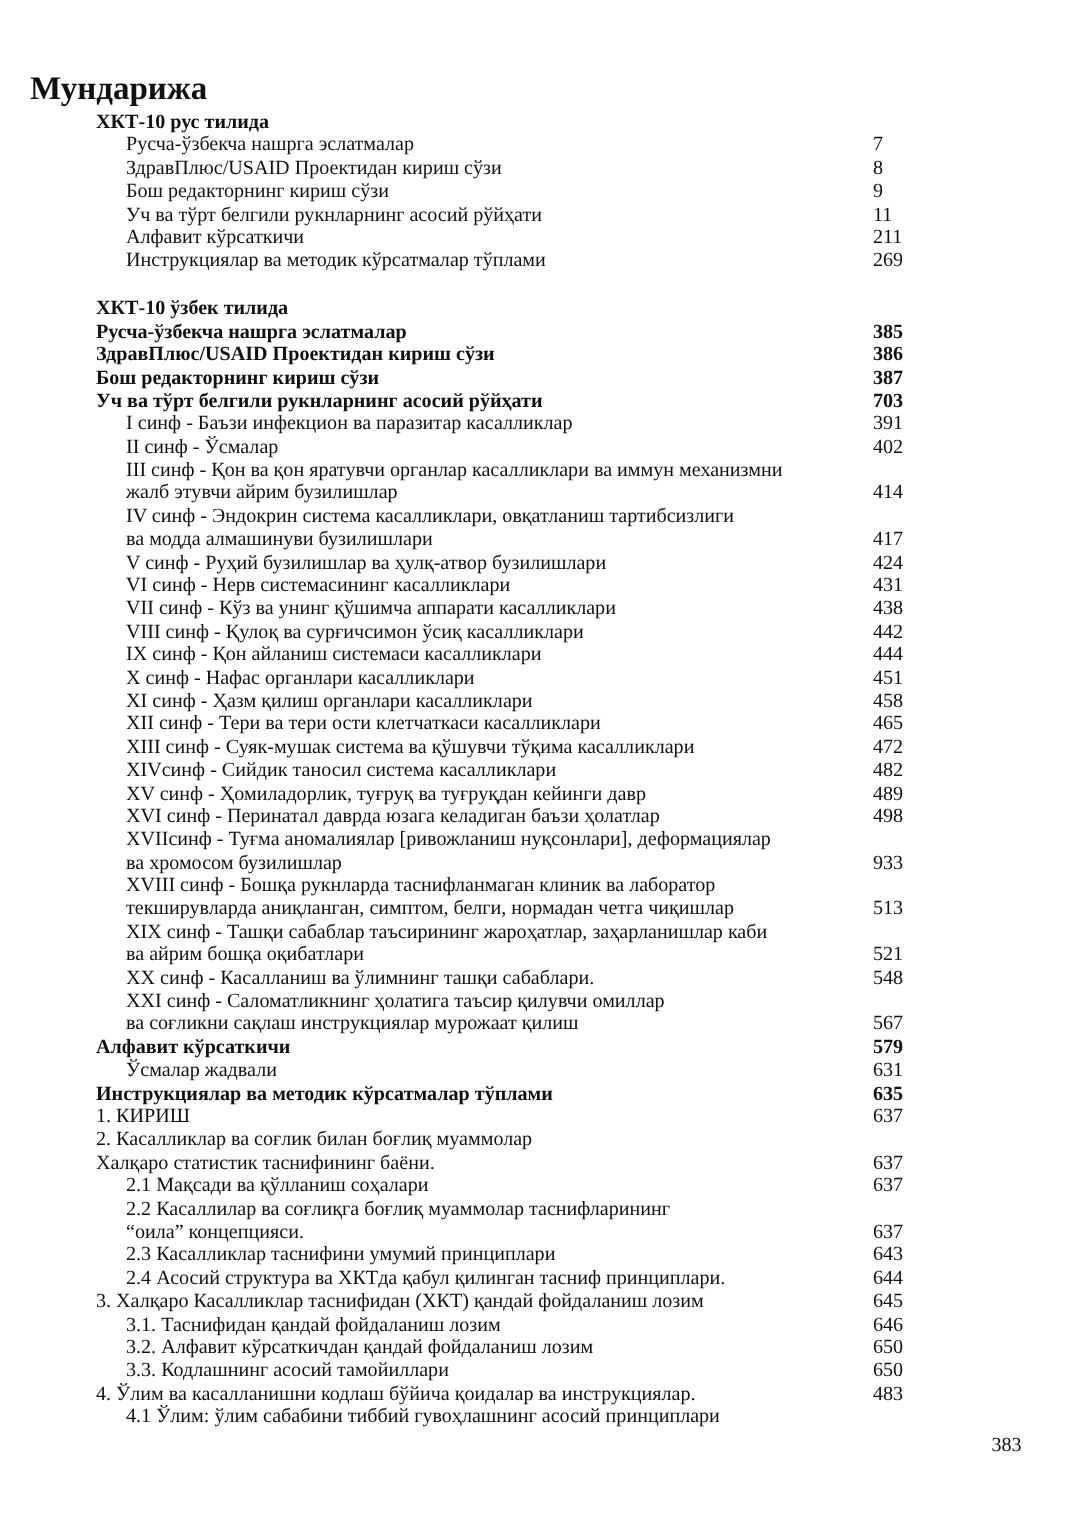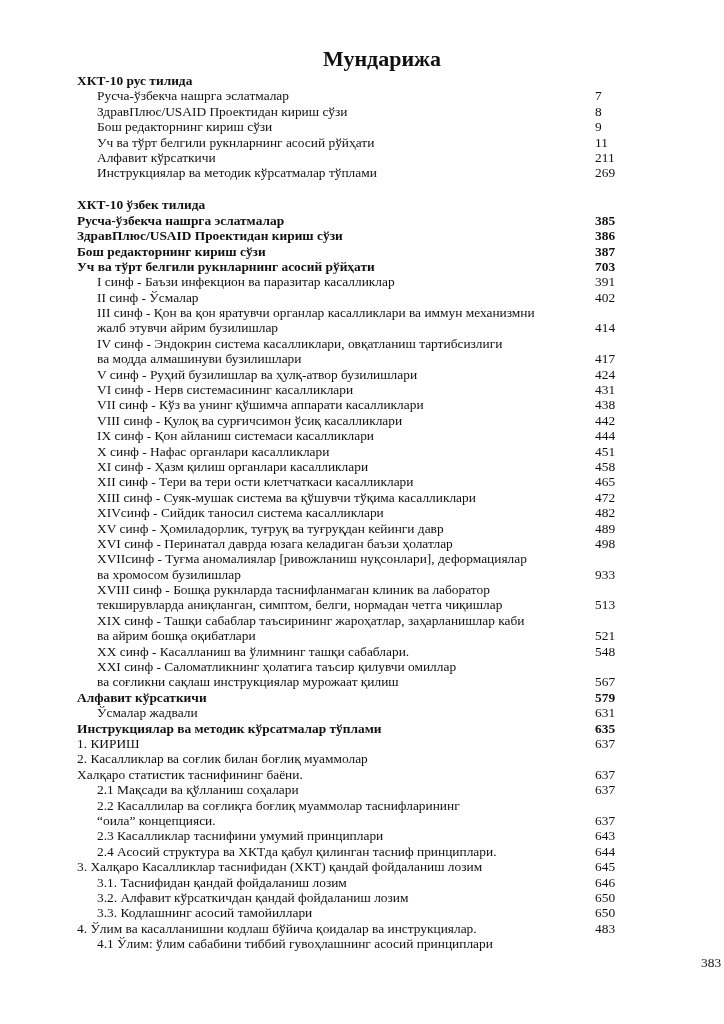"Мундарижа" .title { padding-left: 40px -> 20px; text-align: center -> none }
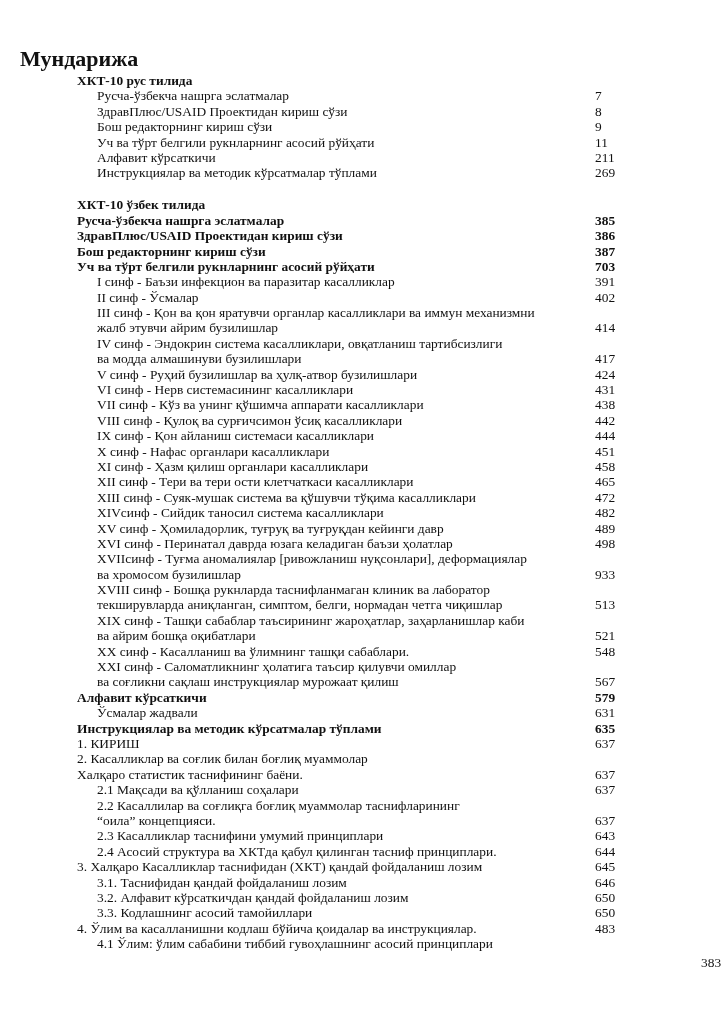"ХКТ-10 рус тилида" .toc { left: 77px -> 64px }
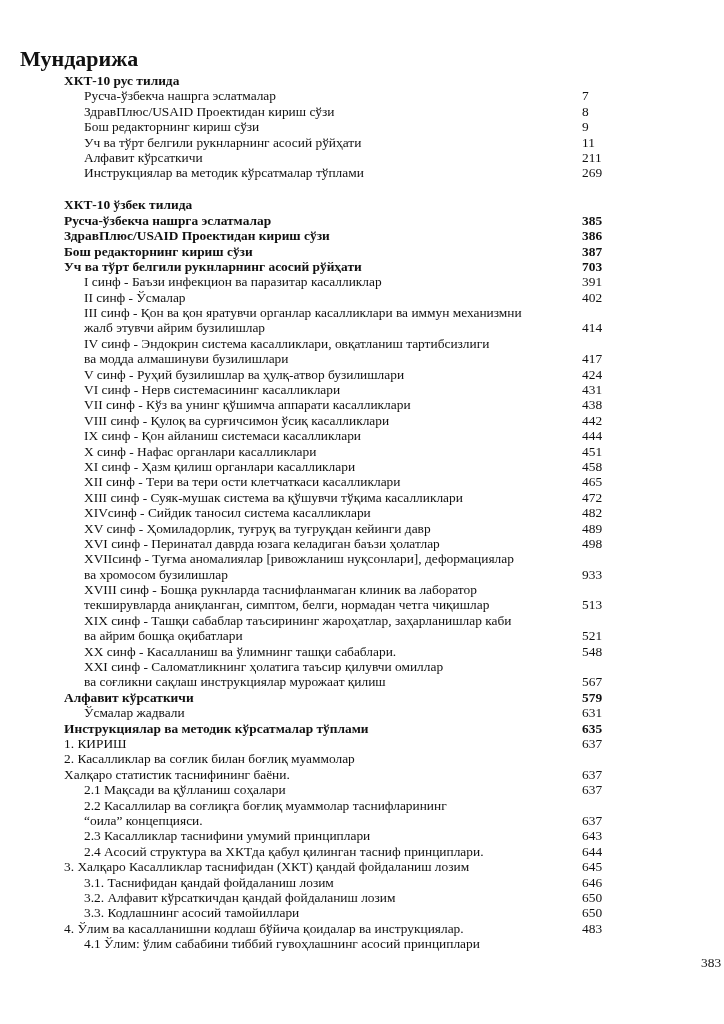"383" .pagenum { margin-left: 40px -> none }
